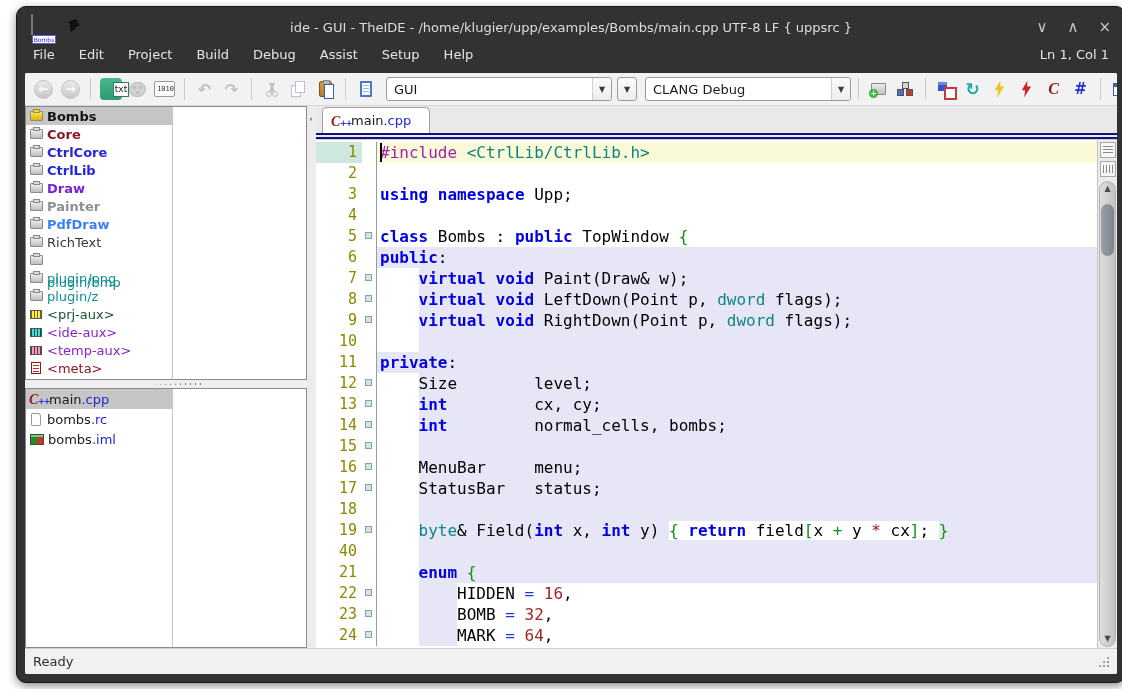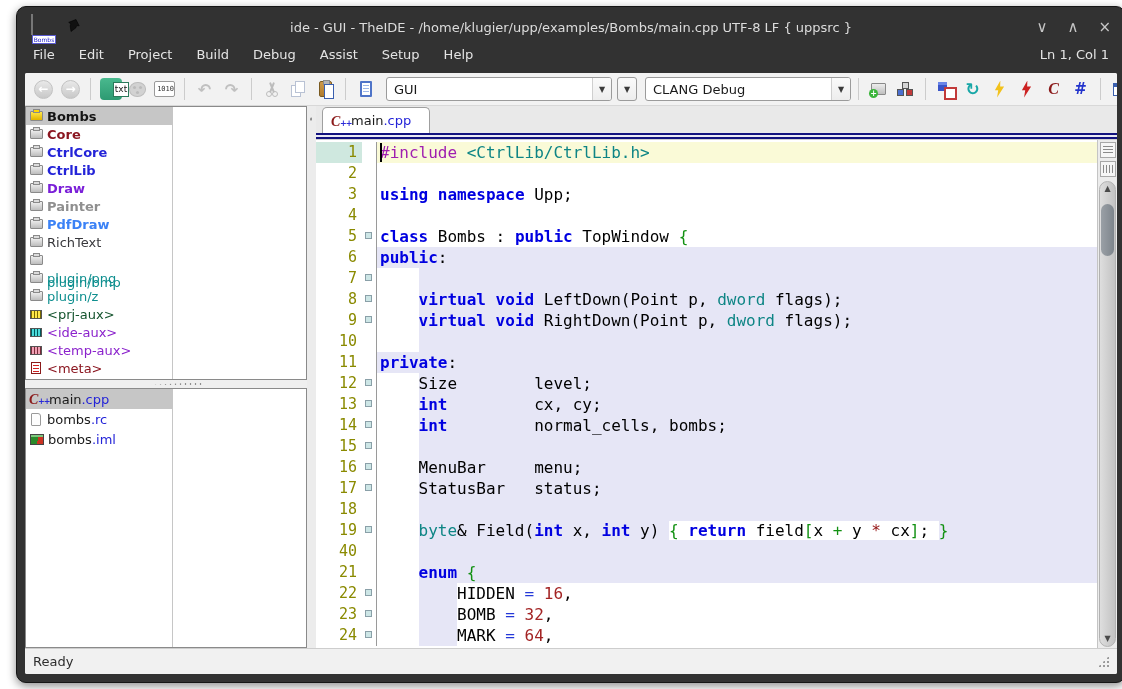"virtual void Paint(Draw& w);" span.tx { html: none -> <span><span> </span><span>virtual</span><span> </span><span>void</span><span> Paint(Draw&amp; w);</span></span> }
